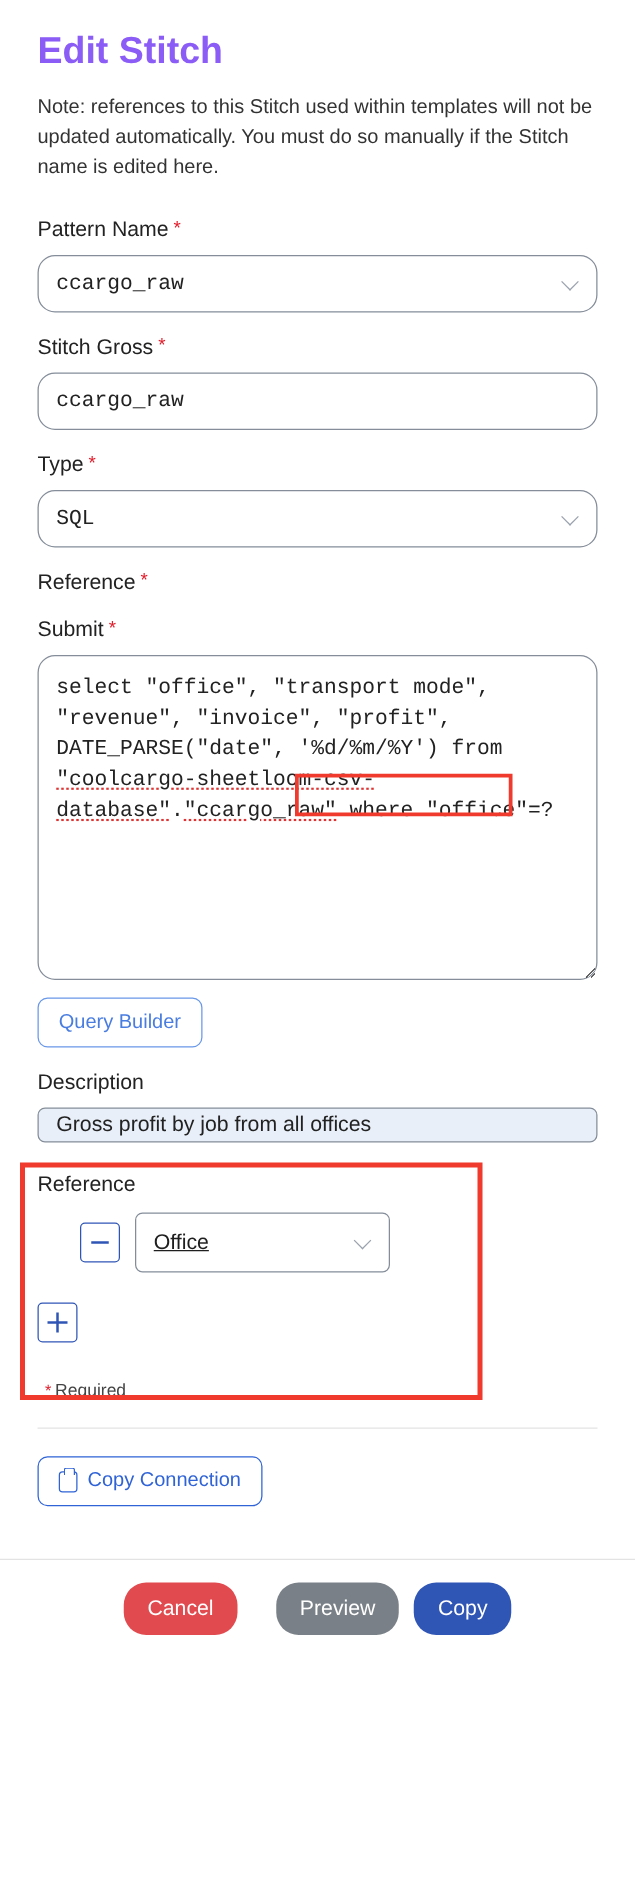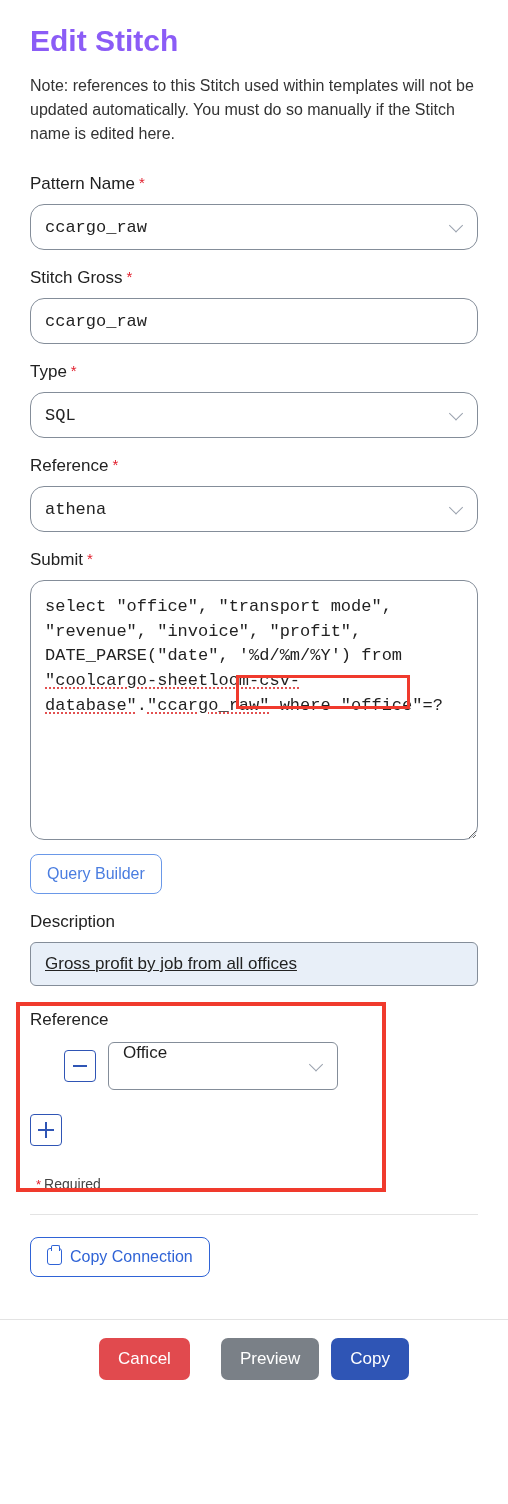"athena" div.select-input { html: <div> <span>athena</span> </div> -> none }
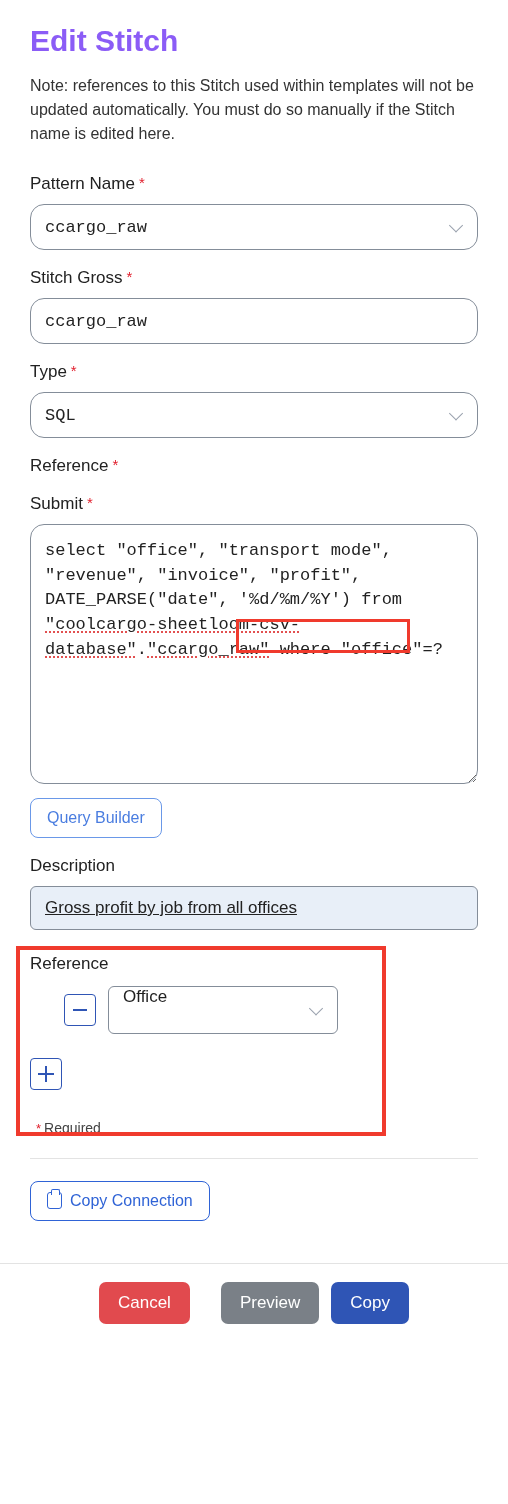"Query Builder" .outline-btn { align-items: flex-start -> center }
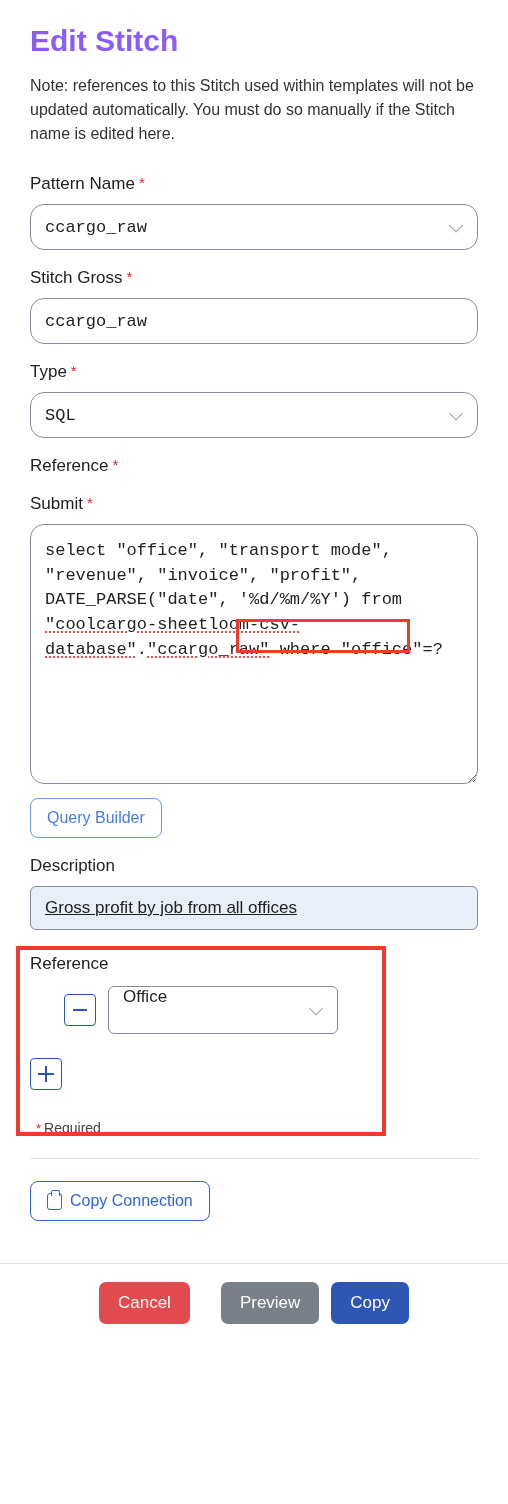"Gross profit by job from" .desc-input { height: 44px -> 28px; text-decoration: underline -> none }
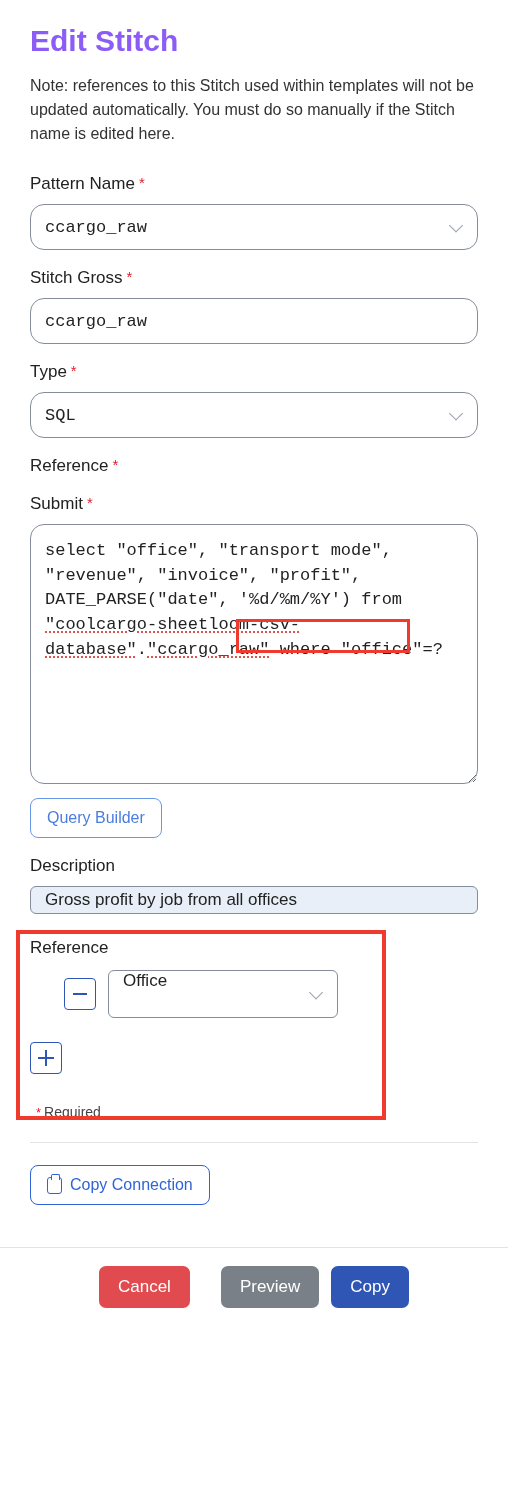"Office" .param-select { align-items: none -> center; text-decoration: none -> underline; width: 230px -> 204px }
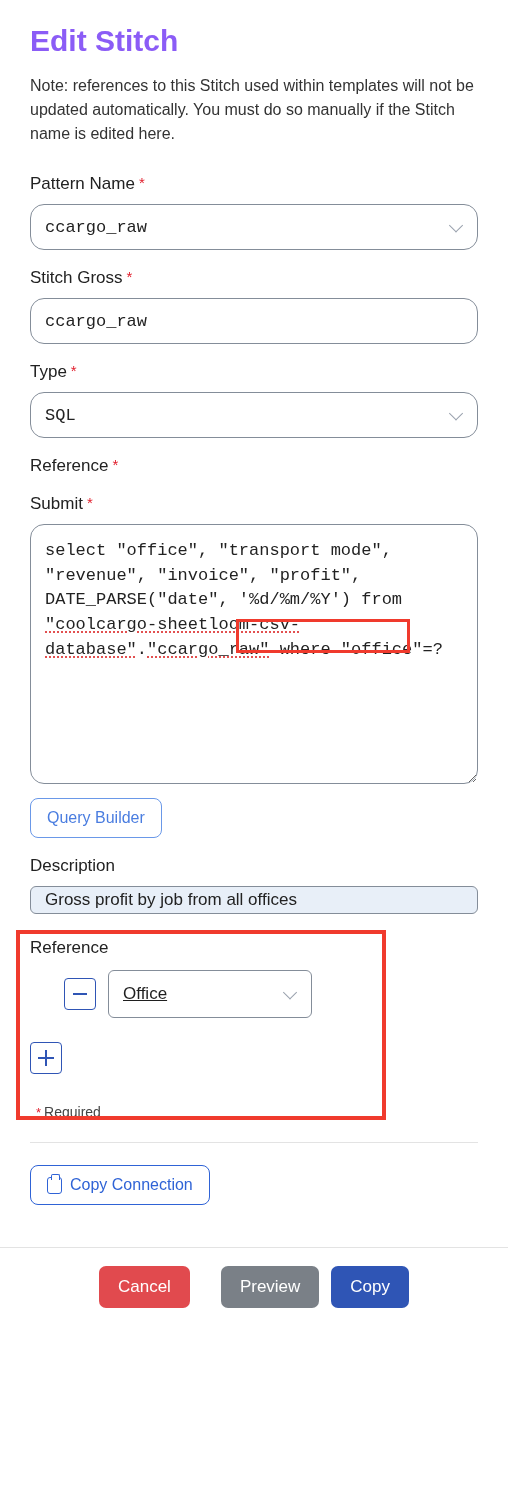"Cancel" .btn { border-radius: 7px -> 18px }
